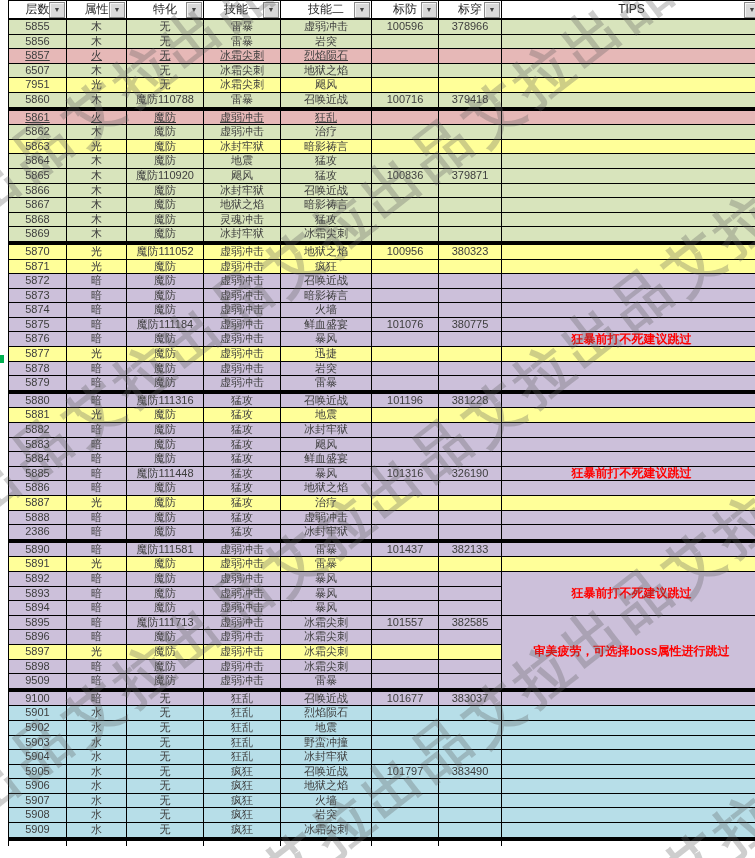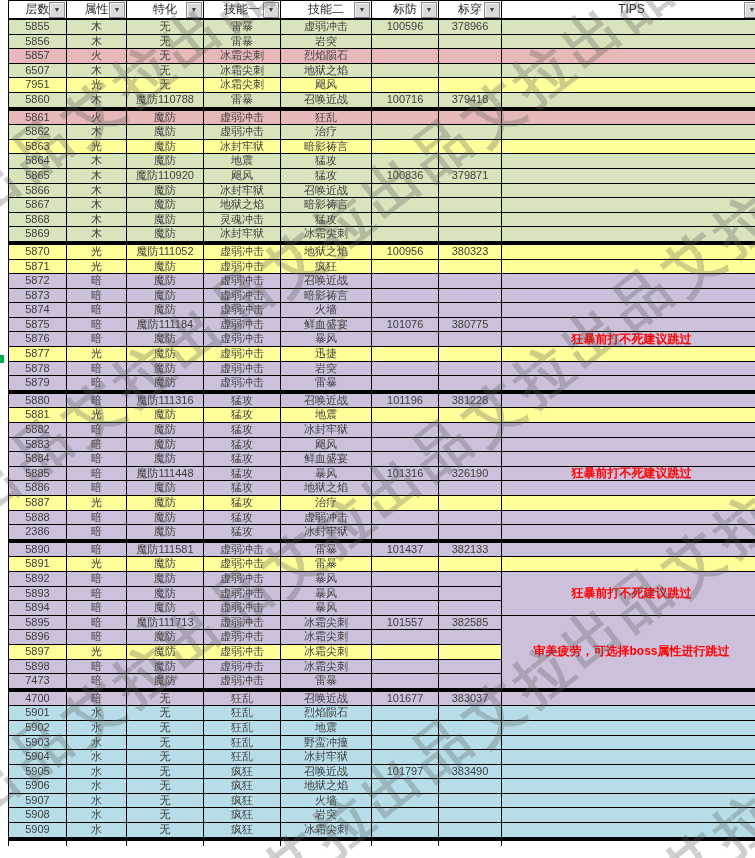"5857" .row-red td { text-decoration: none -> underline }
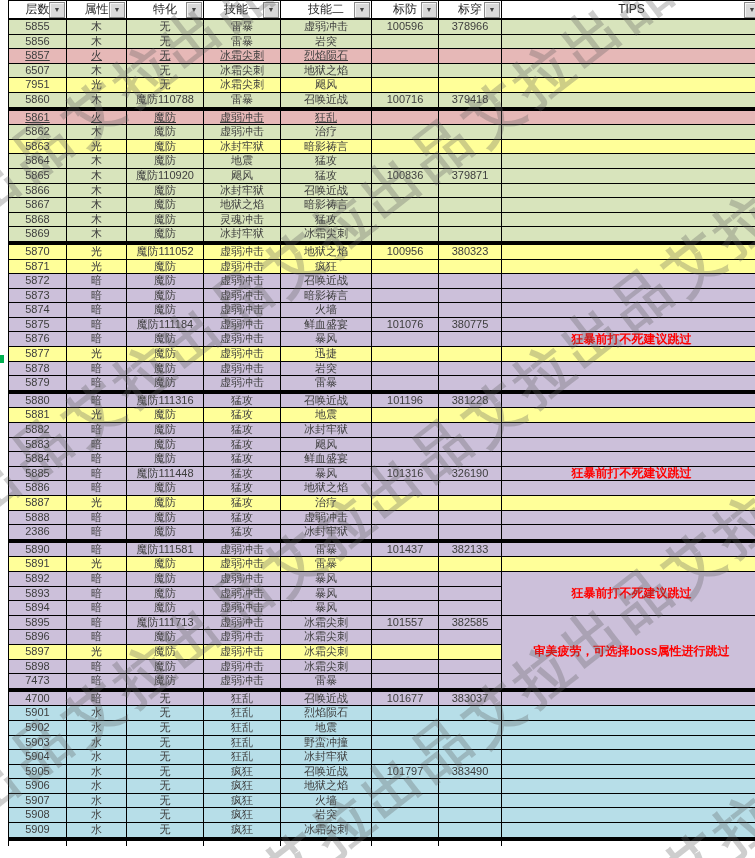"7473" td { text: 7473 -> 9509 }
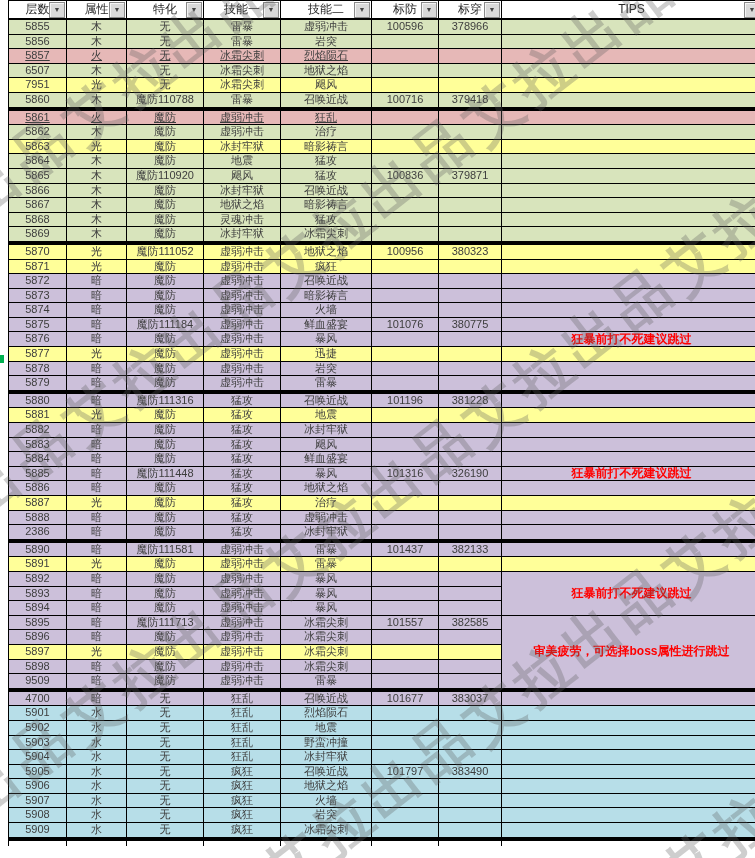"4700" td { text: 4700 -> 9100 }
